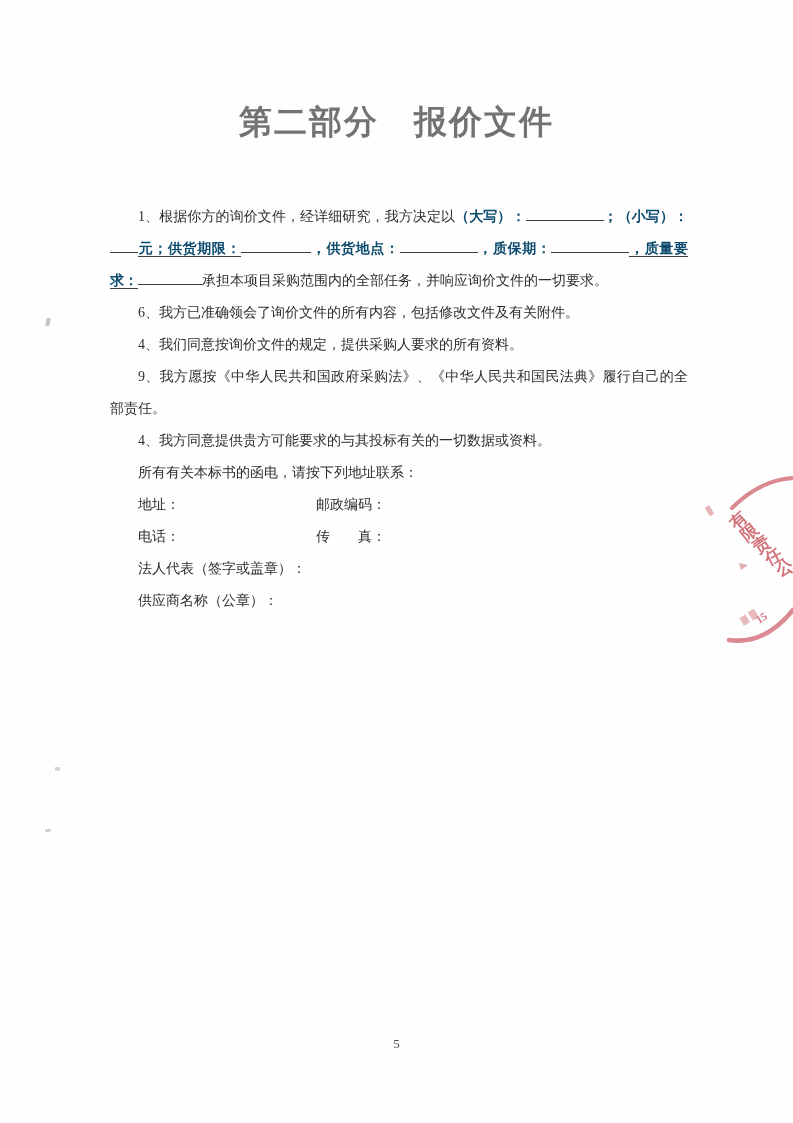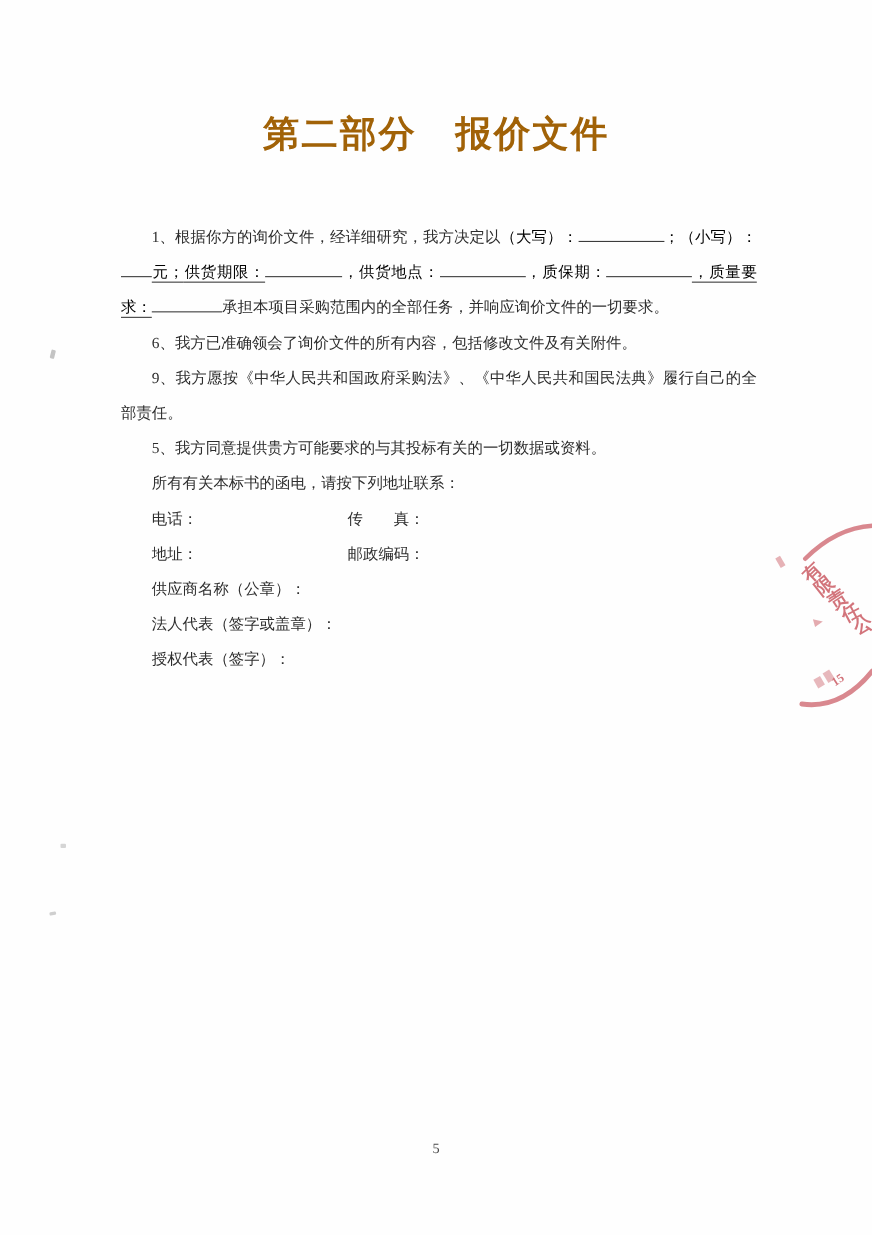"第二部分 报价文件" .title { color: #a16207 -> #737373 }
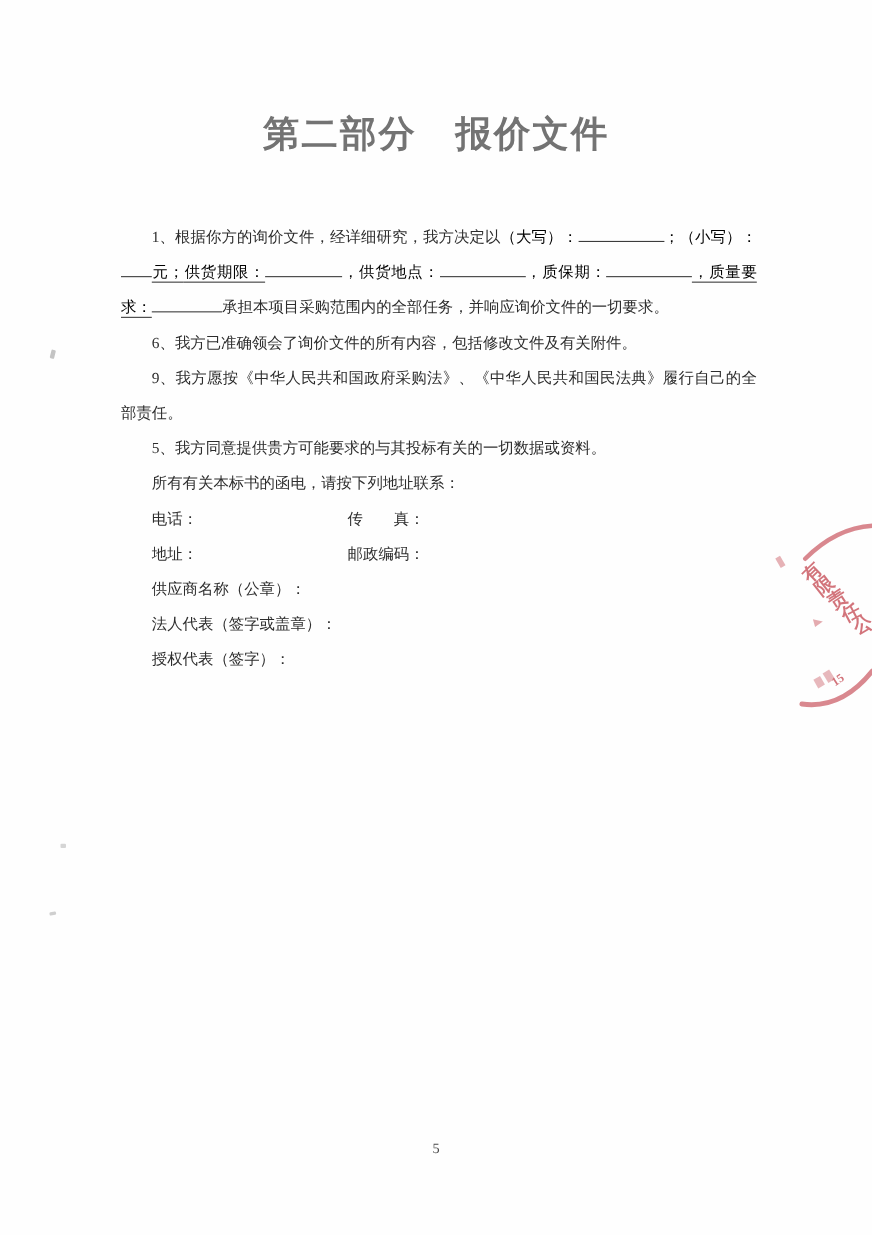"（大写）：" .b { color: #000000 -> #0c4a6e; font-weight: 400 -> 700 }
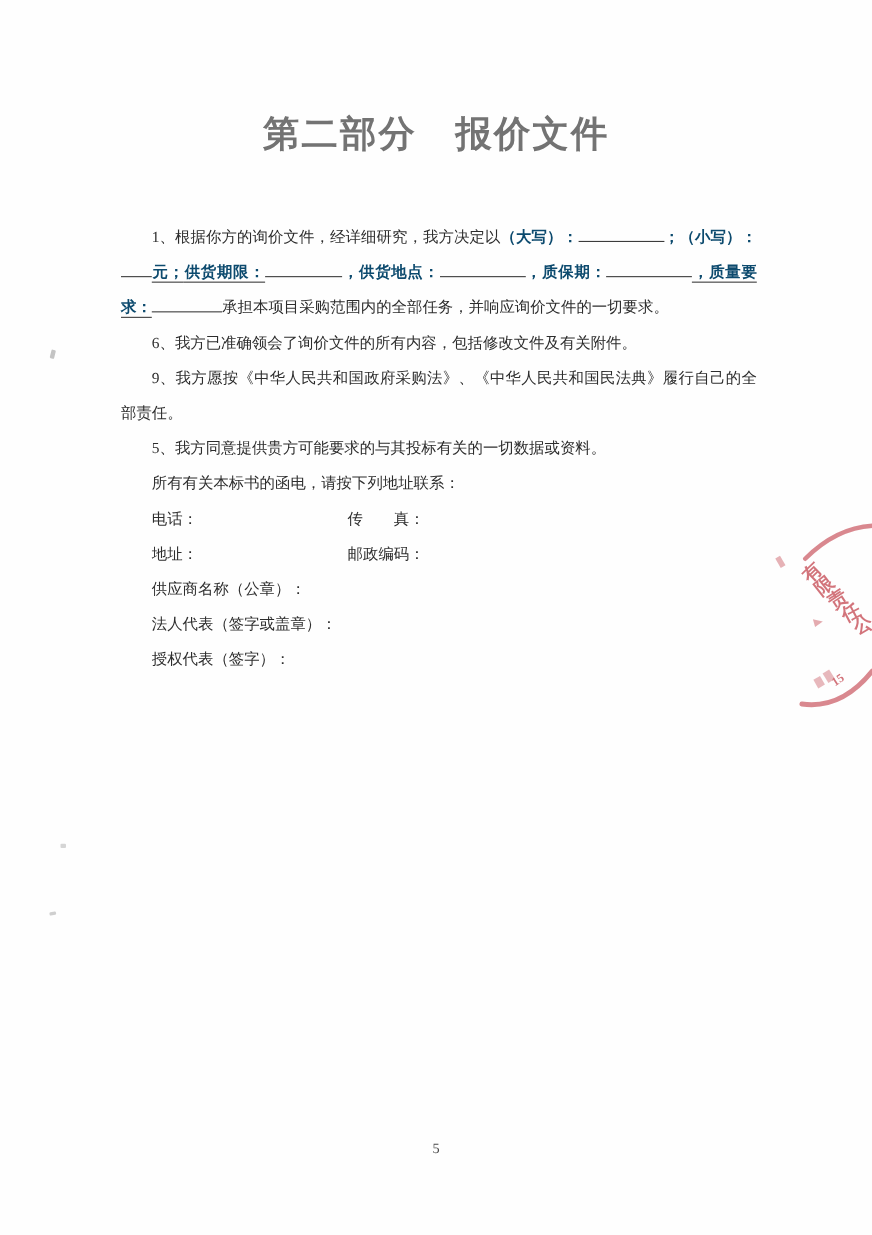"4、我们同意按询价文件的规定，提供采购人要求的所有资料。" p { html: none -> <p>4、我们同意按询价文件的规定，提供采购人要求的所有资料。</p> }
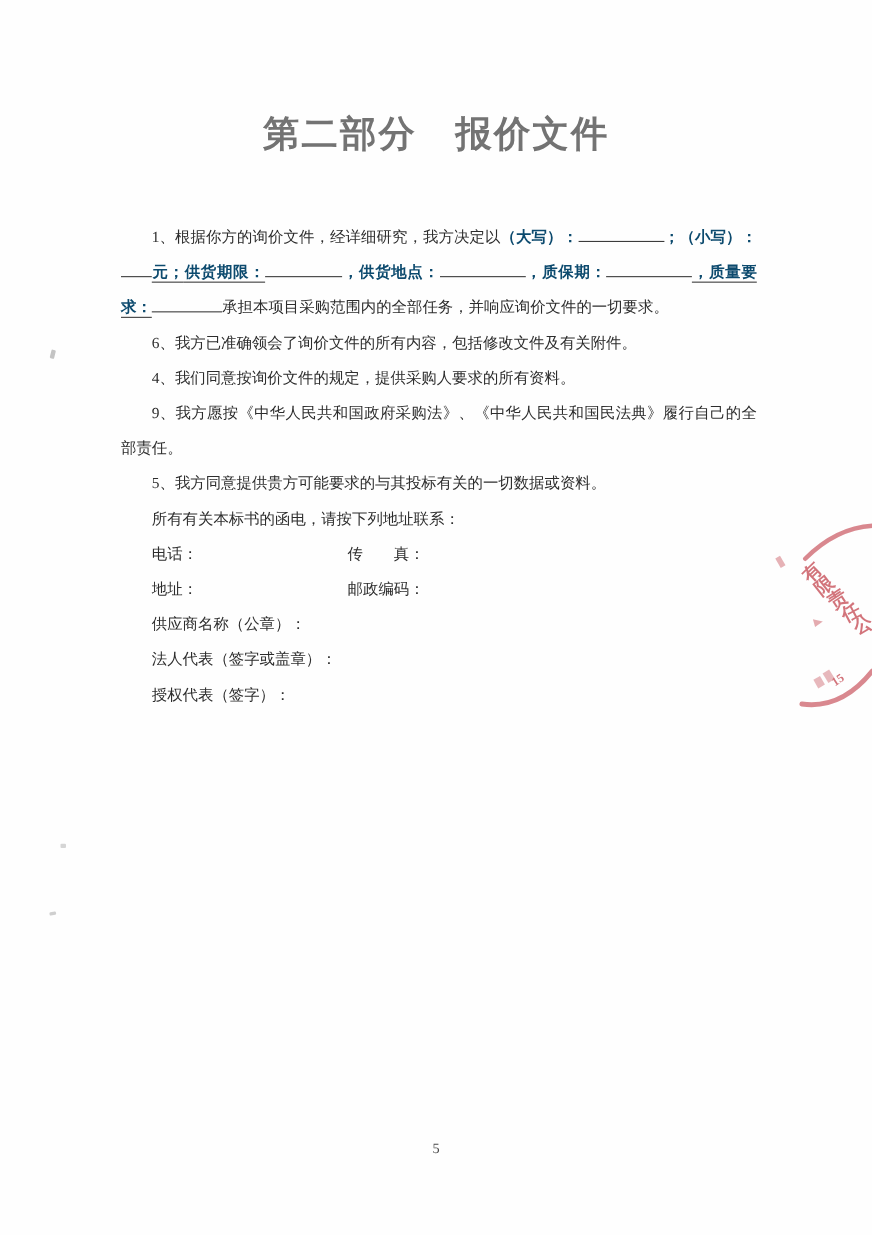"5、我方同意提供贵方可能要求的与其投标有关的一切数据或资料。" p { text: 5 -> 4 }
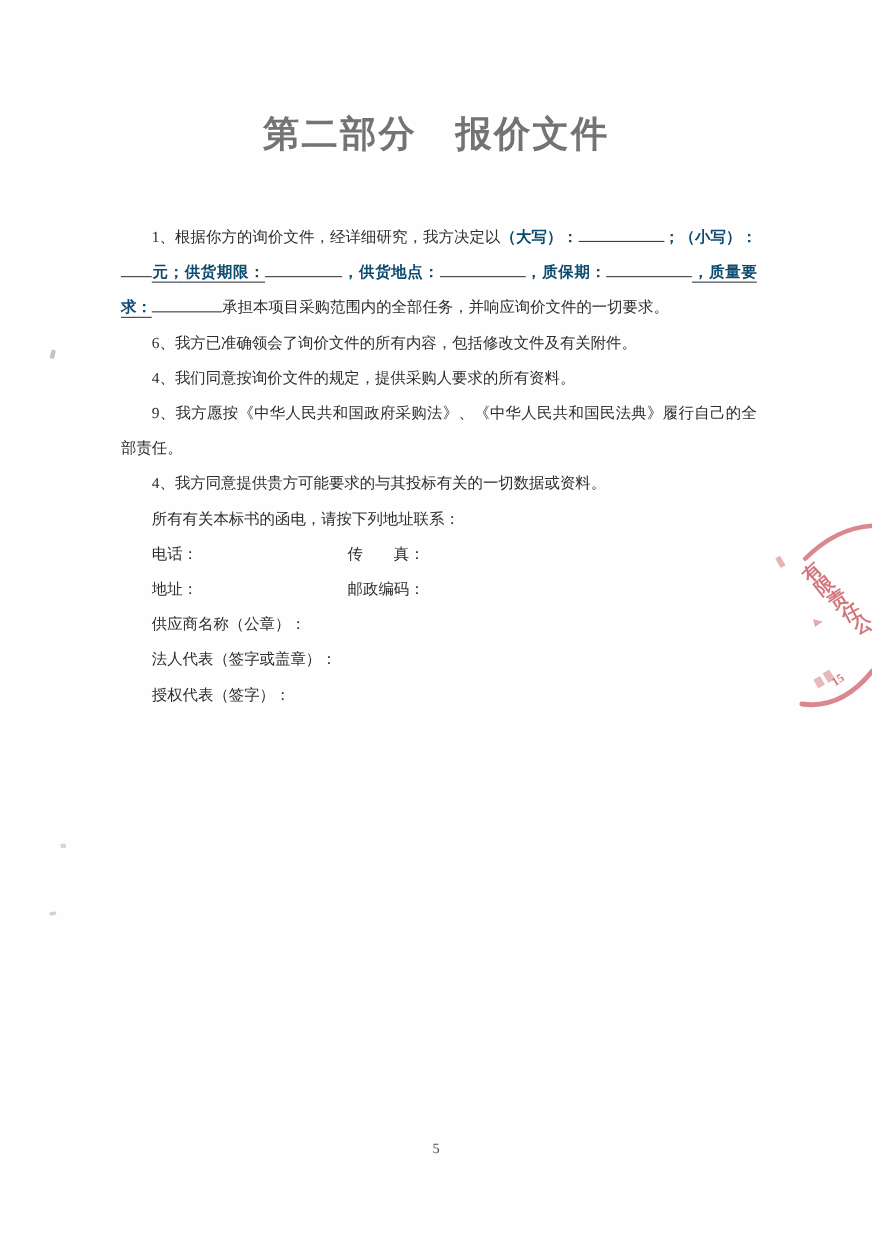"电话：" div.contact-row { order: before "地址：" -> after "地址：" }
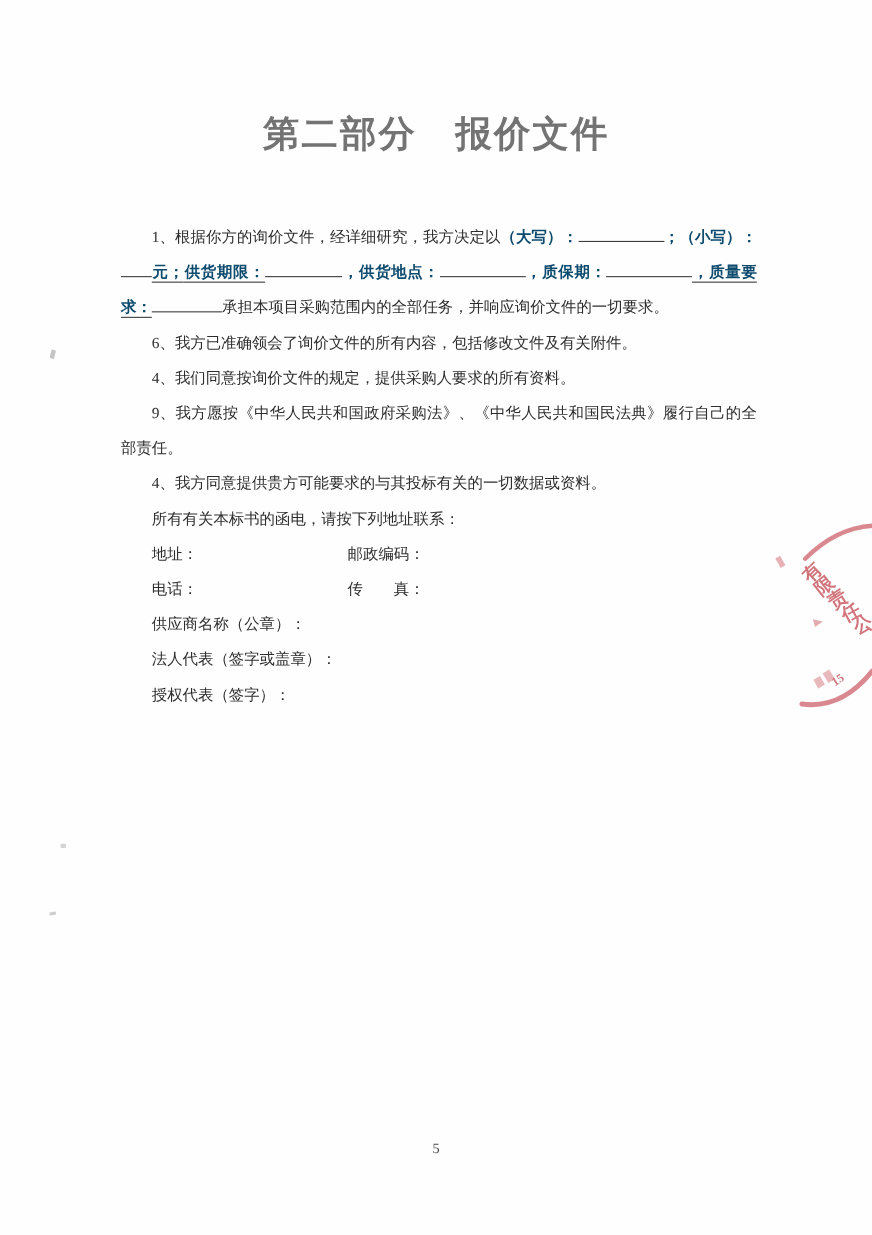"供应商名称（公章）：" div.contact-row { order: before "法人代表（签字或盖章）：" -> after "法人代表（签字或盖章）：" }
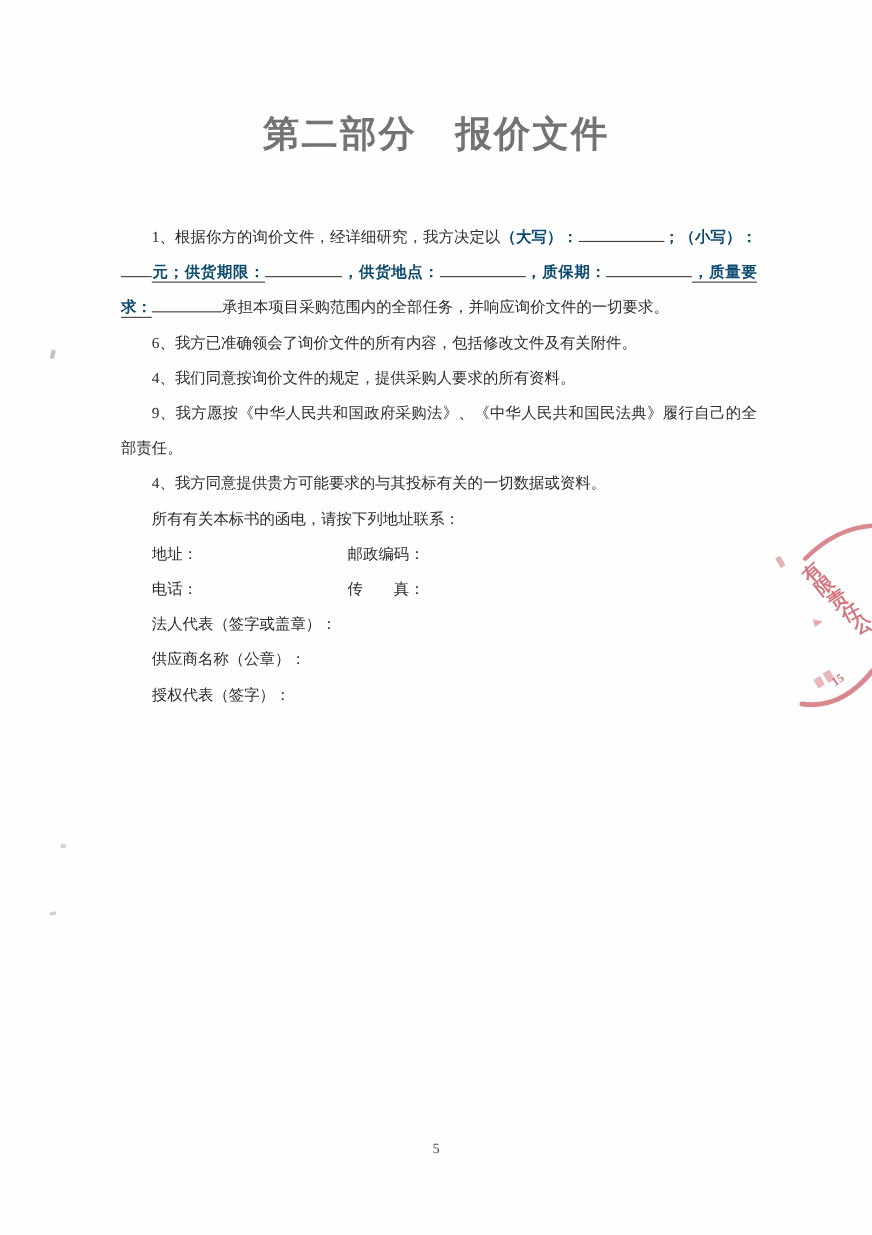"授权代表（签字）：" div.contact-row { html: <div> <span>授权代表（签字）：</span> </div> -> none }
